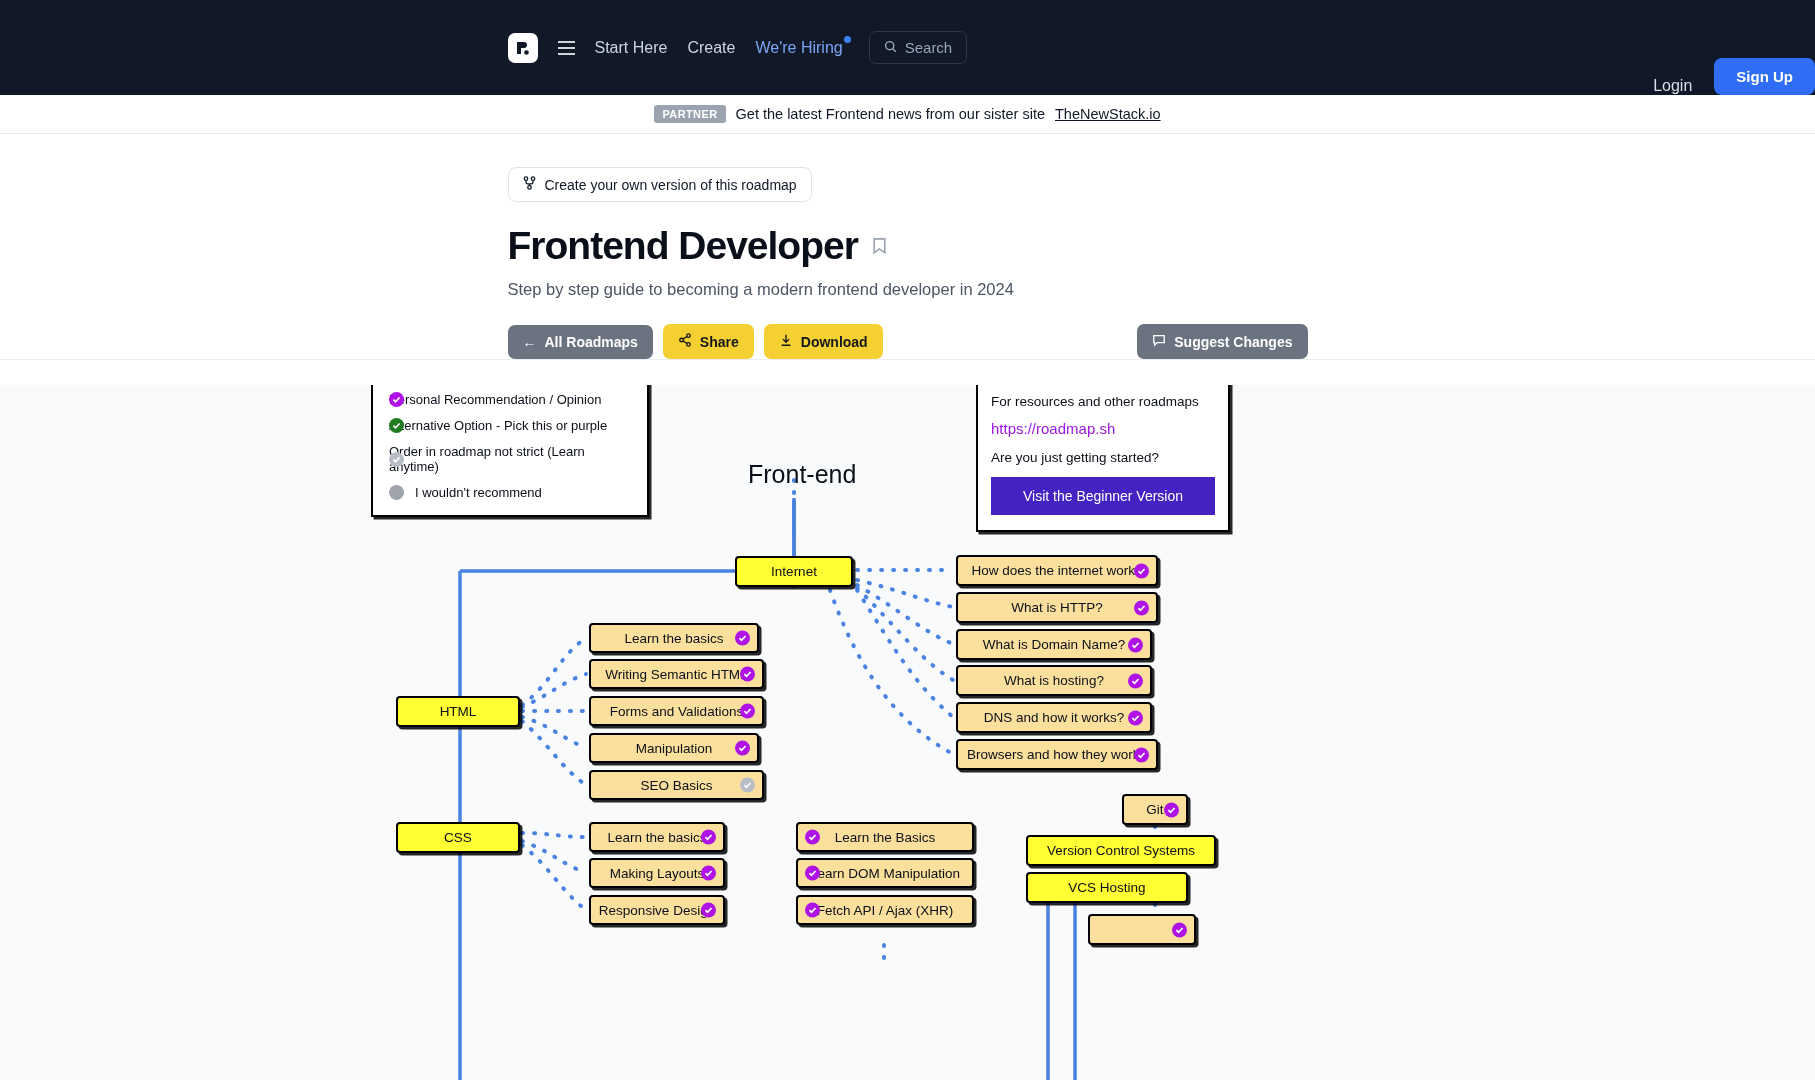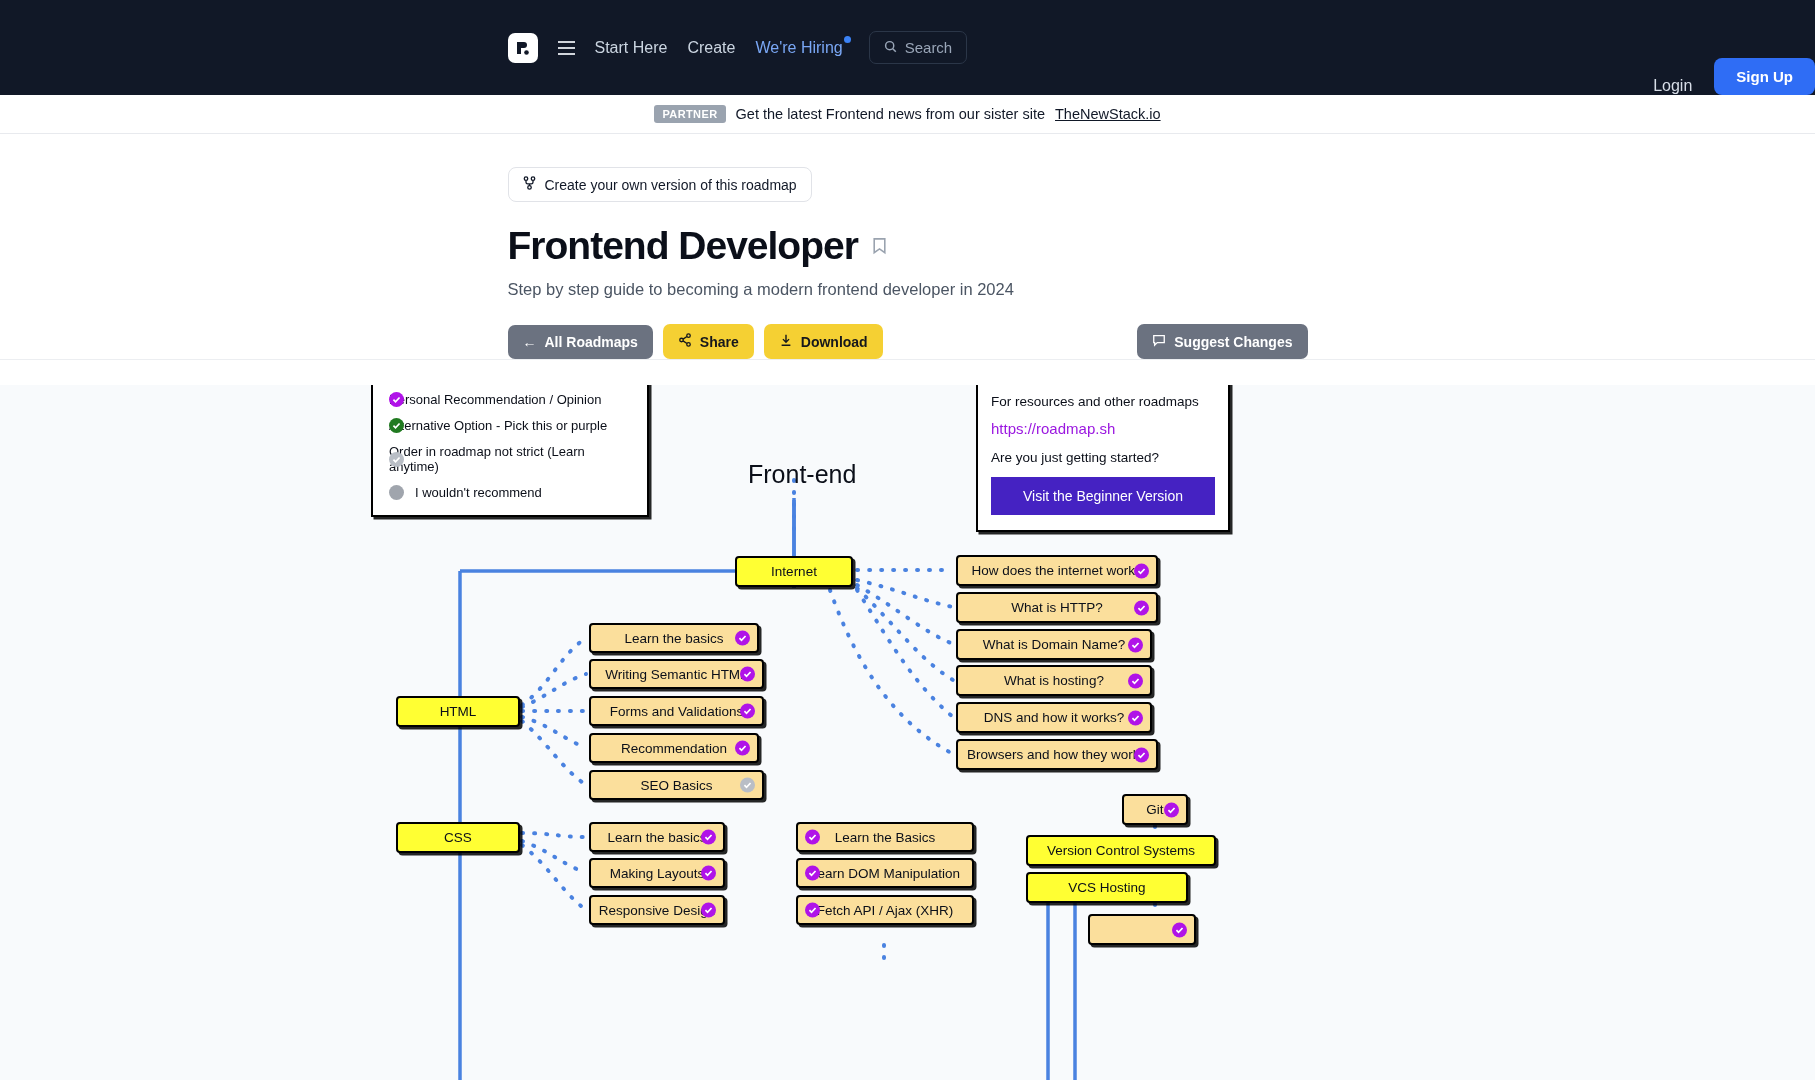"Recommendation" span { text: Recommendation -> Manipulation }
